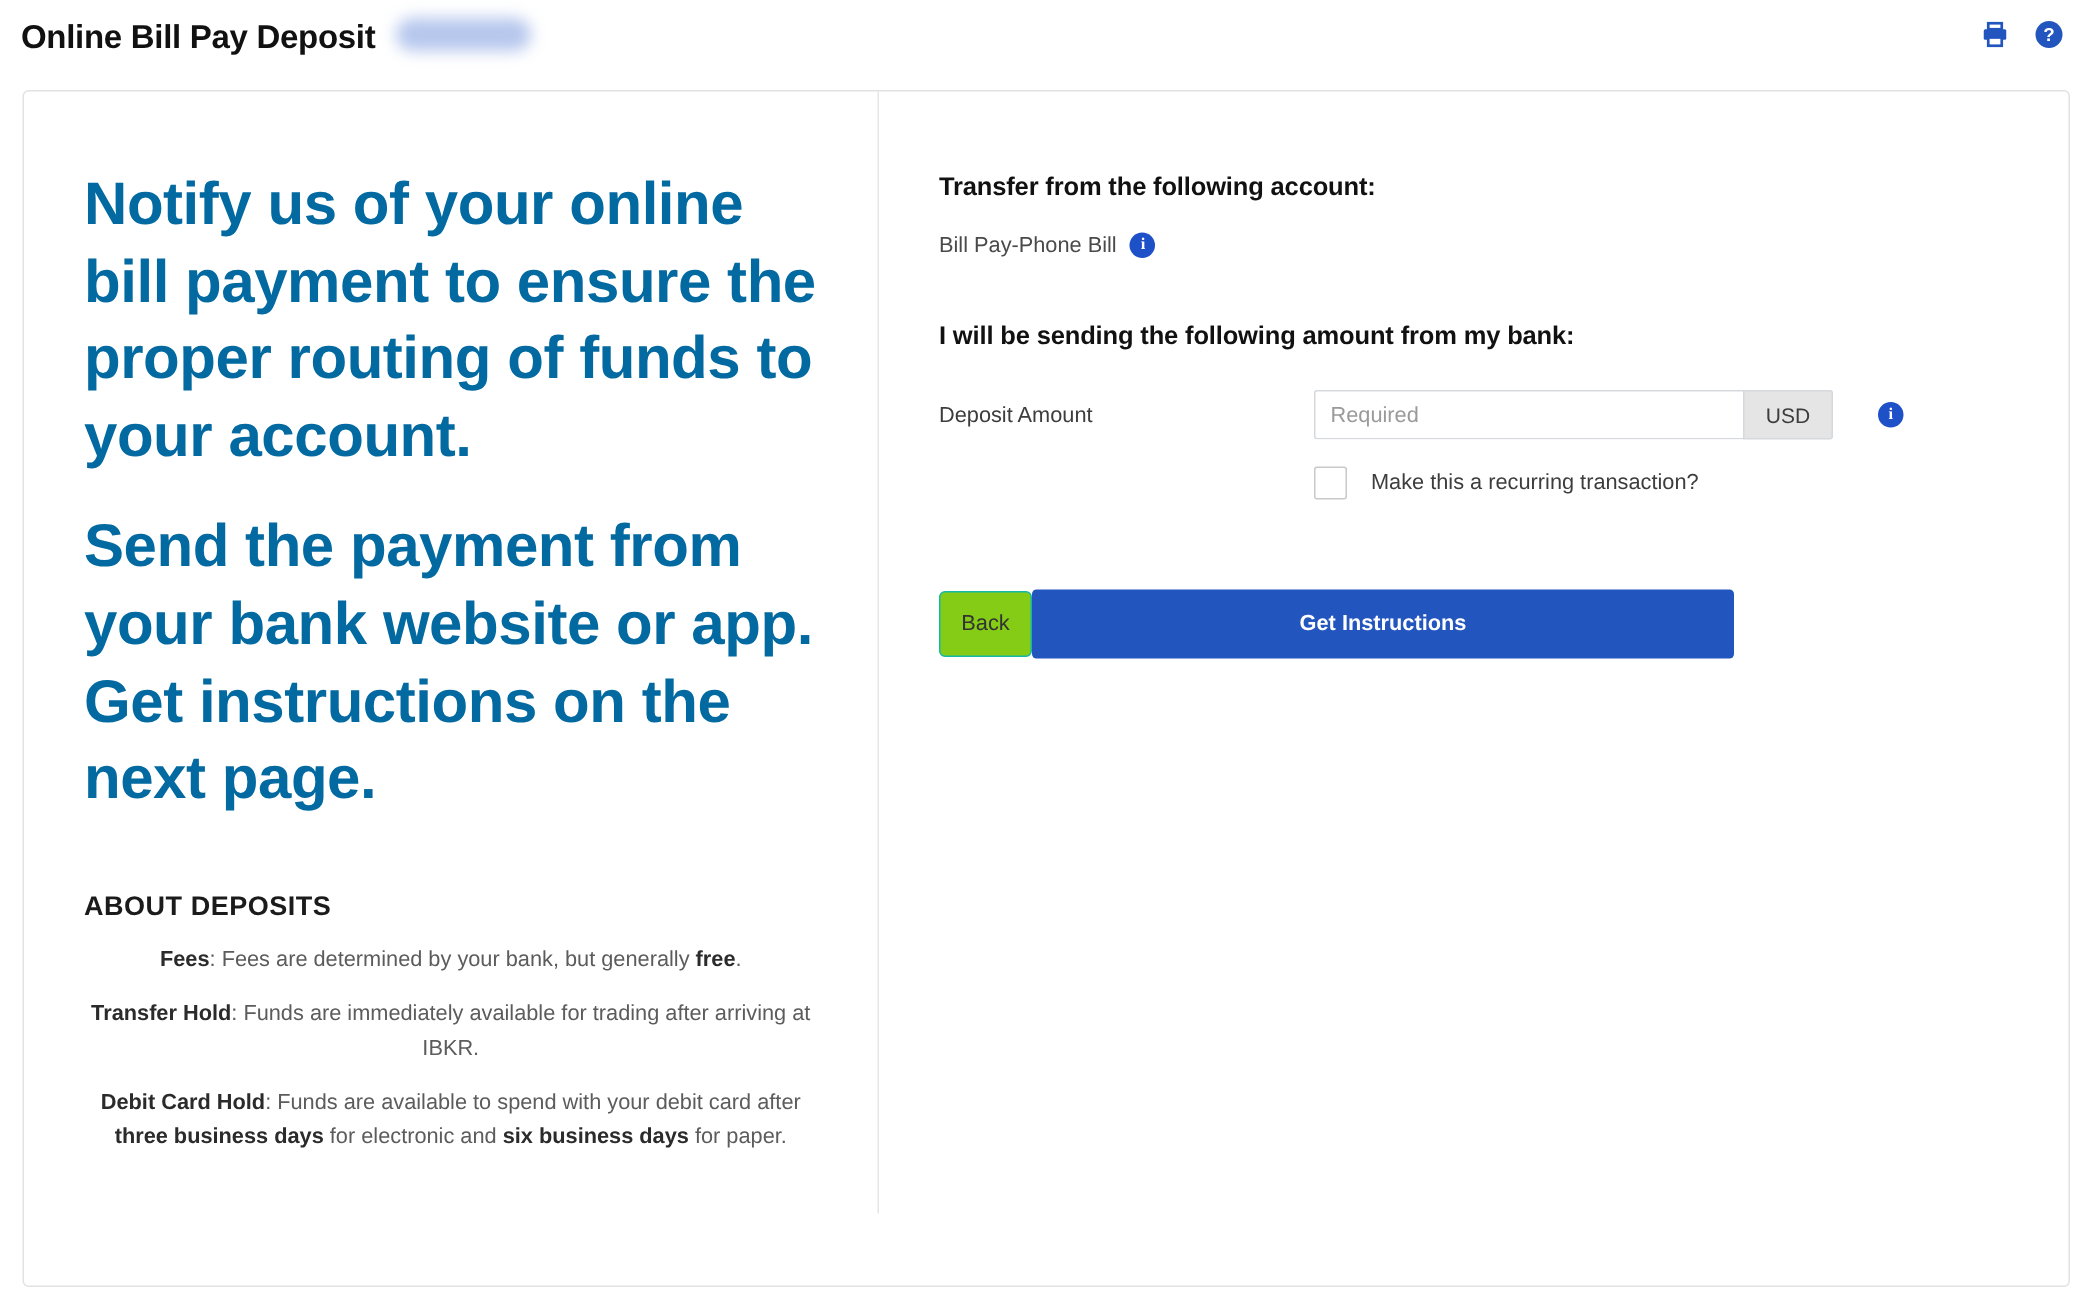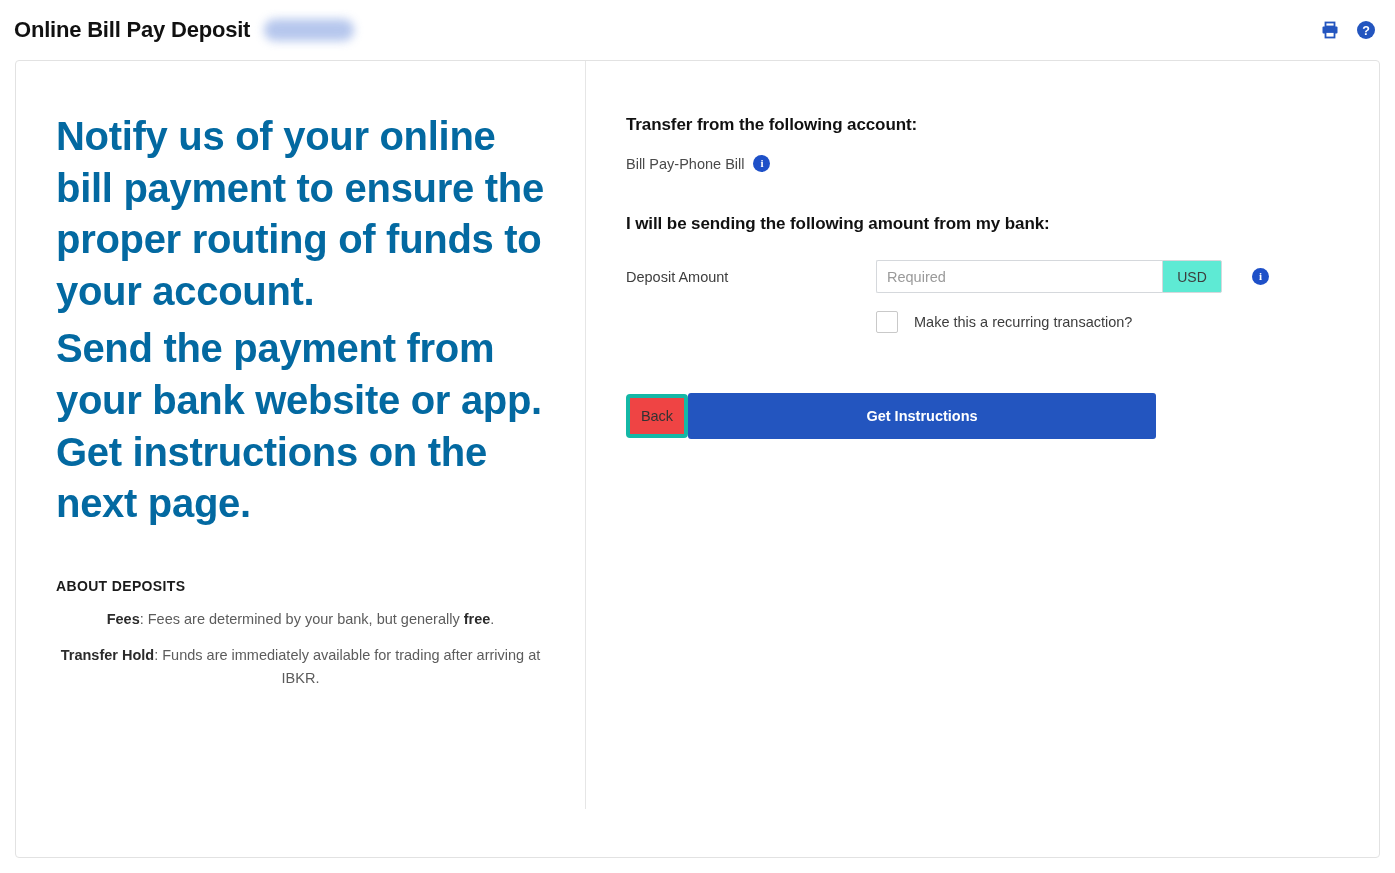"Online Bill Pay Deposit" .page-header { align-items: center -> flex-start; padding: 0 18px 0 14px -> 12px 18px 0 14px }
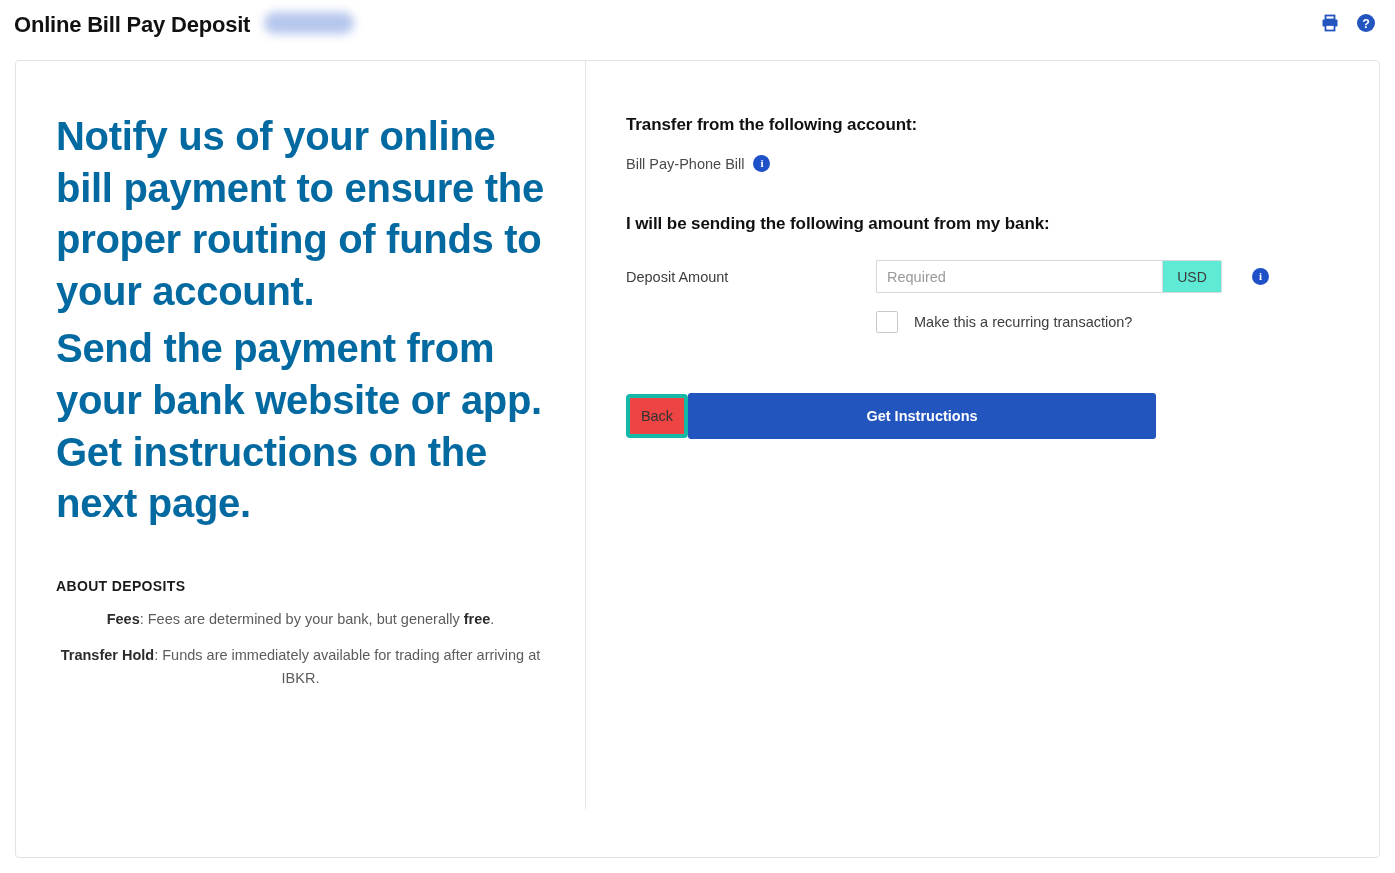"USD" .currency-addon { background: #5eead4 -> #e5e5e5 }
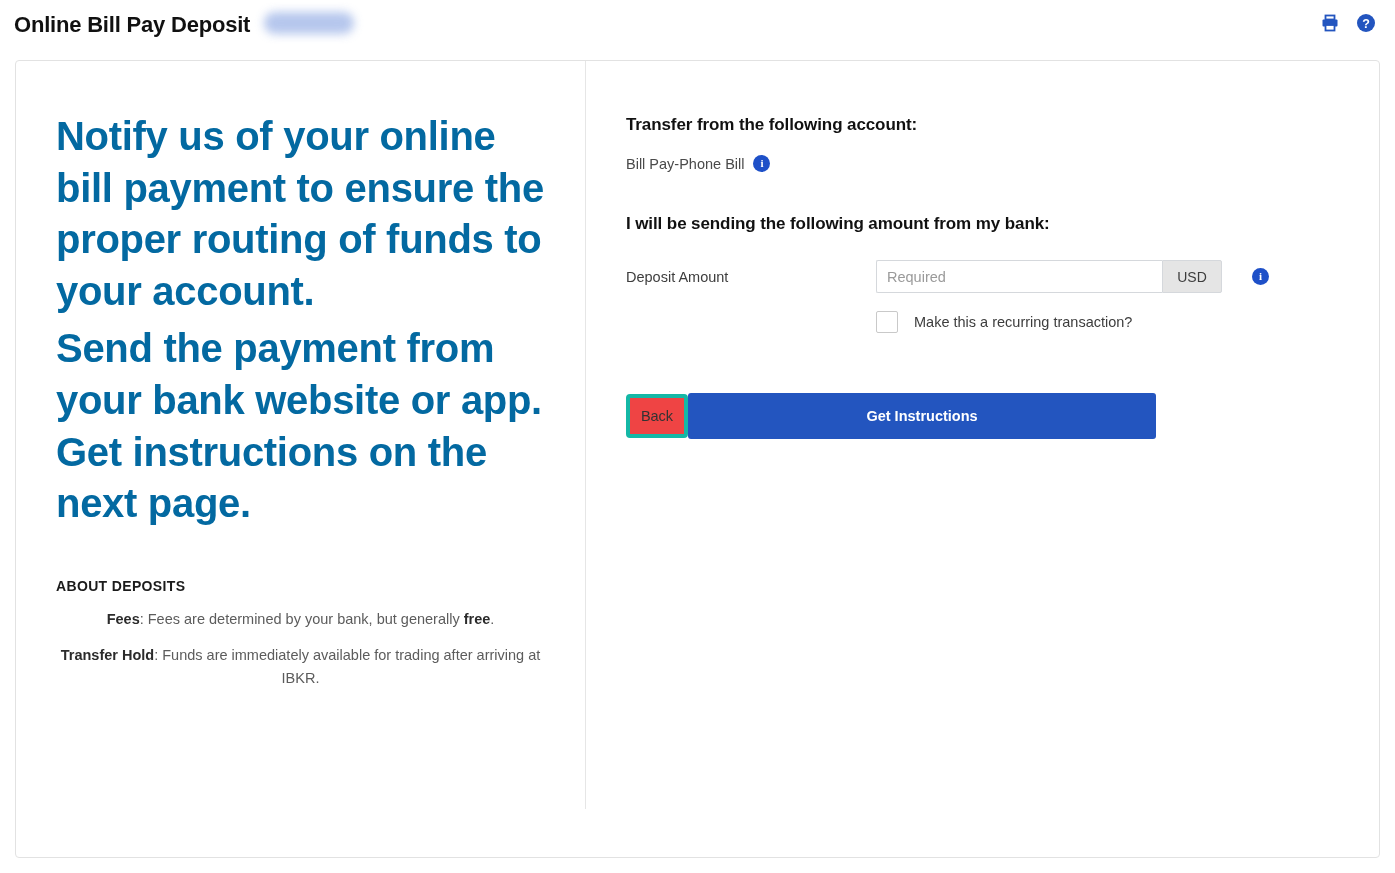"Send the payment from your" .lede + .lede { margin-top: 6px -> 22px }
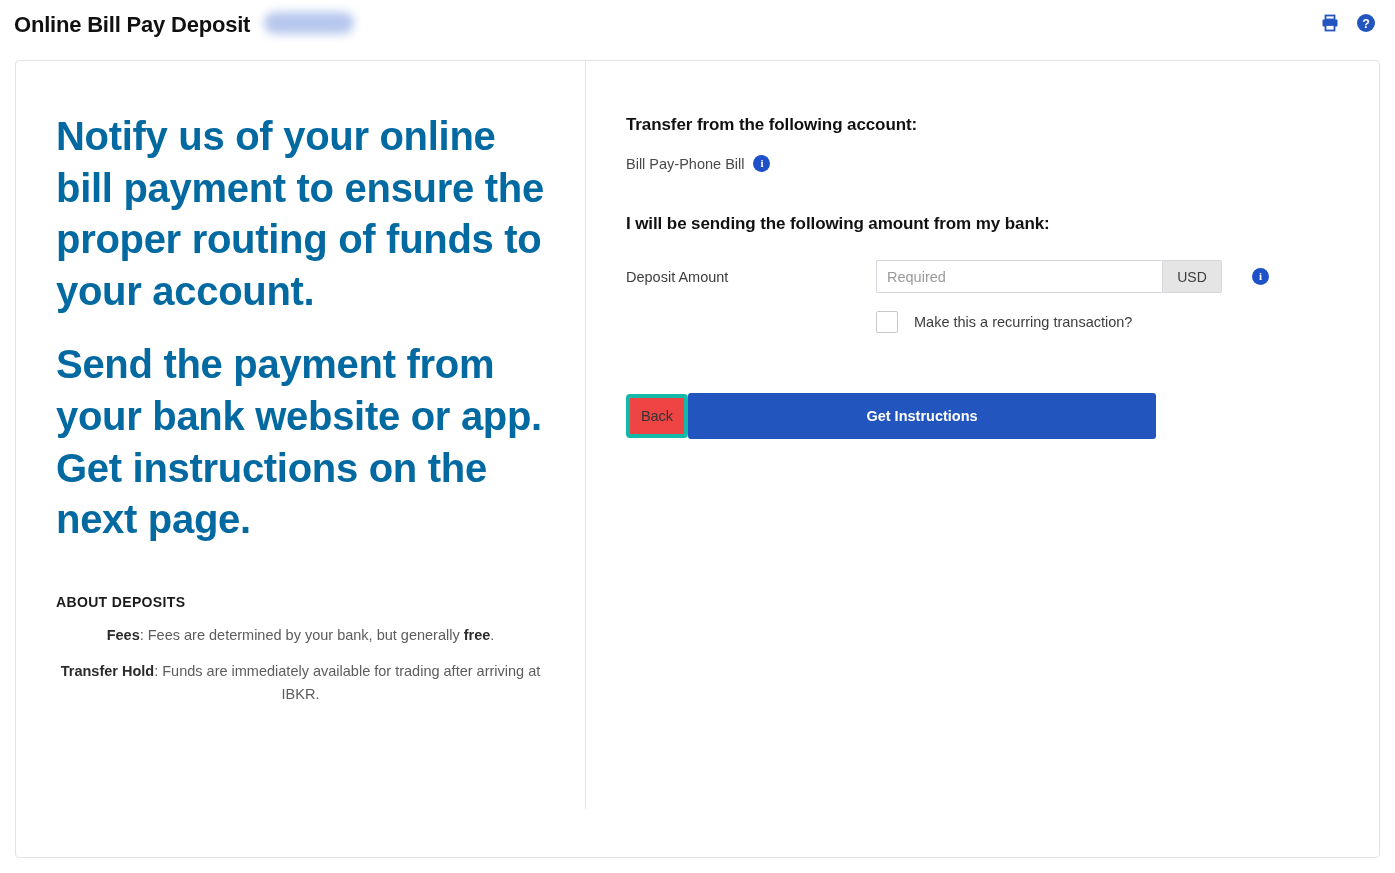"Back" .btn-back { background: #ef4444 -> #84cc16; border: 4px solid #14b8a6 -> 1px solid #14b8a6 }
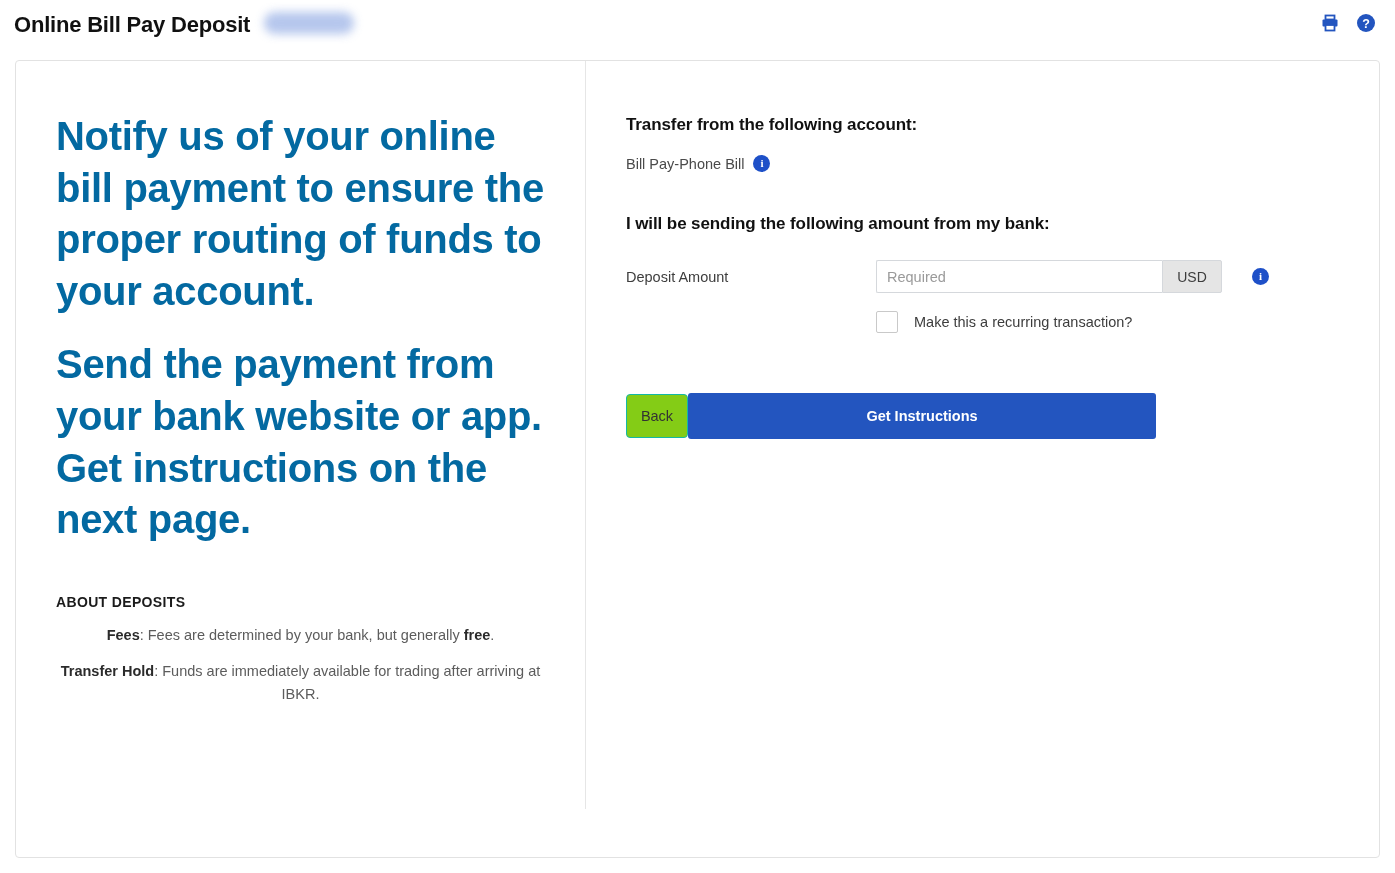"ABOUT DEPOSITS" .about-title { font-size: 14px -> 18px }
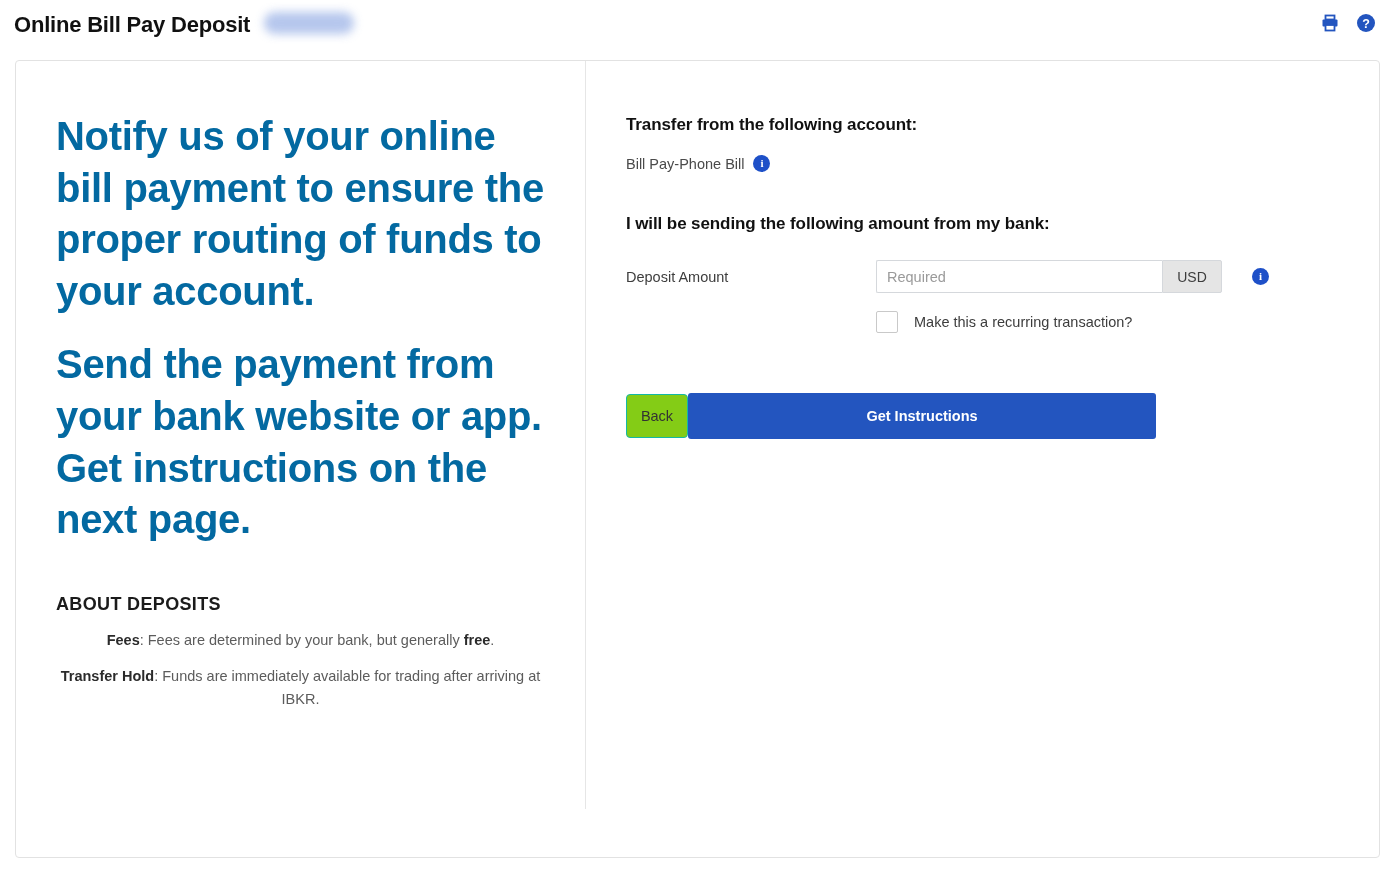"Debit Card Hold: Funds are" div.about-item { html: none -> <div> <b>Debit Card Hold</b><span>: Funds are available to spend with your debit card after </span><b>three business days</b><span> for electronic and </span><b>six business days</b><span> for paper.</span> </div> }
